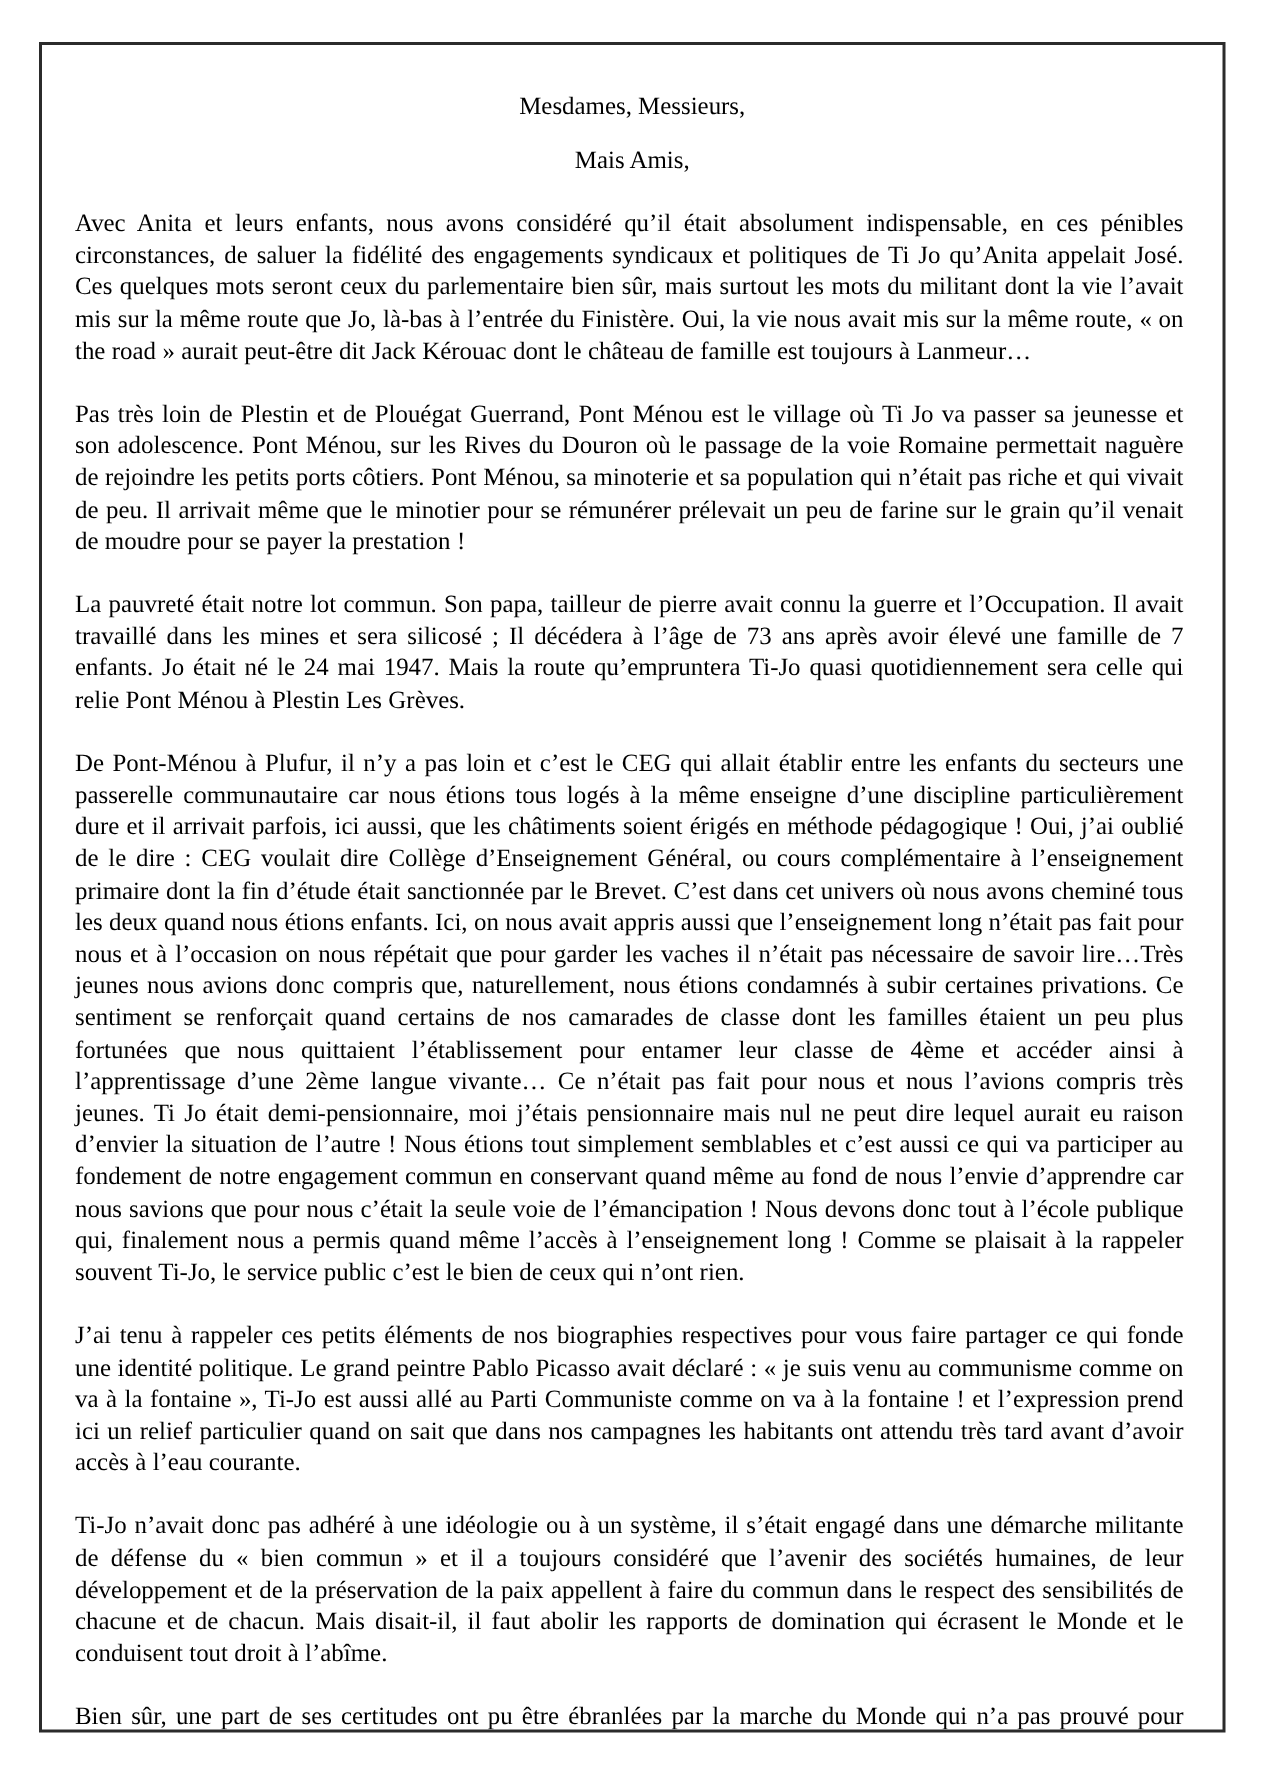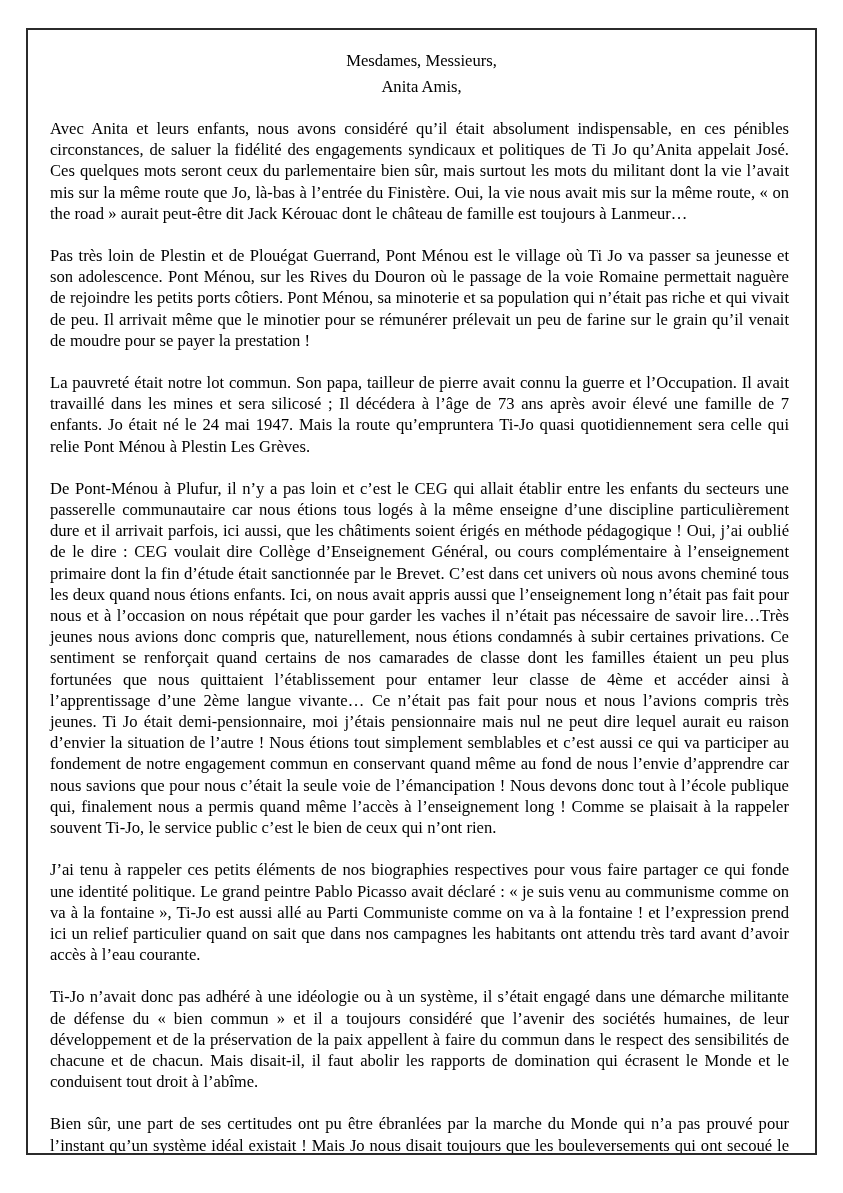"Mesdames, Messieurs," .salutation { margin: 4px -> 14px }
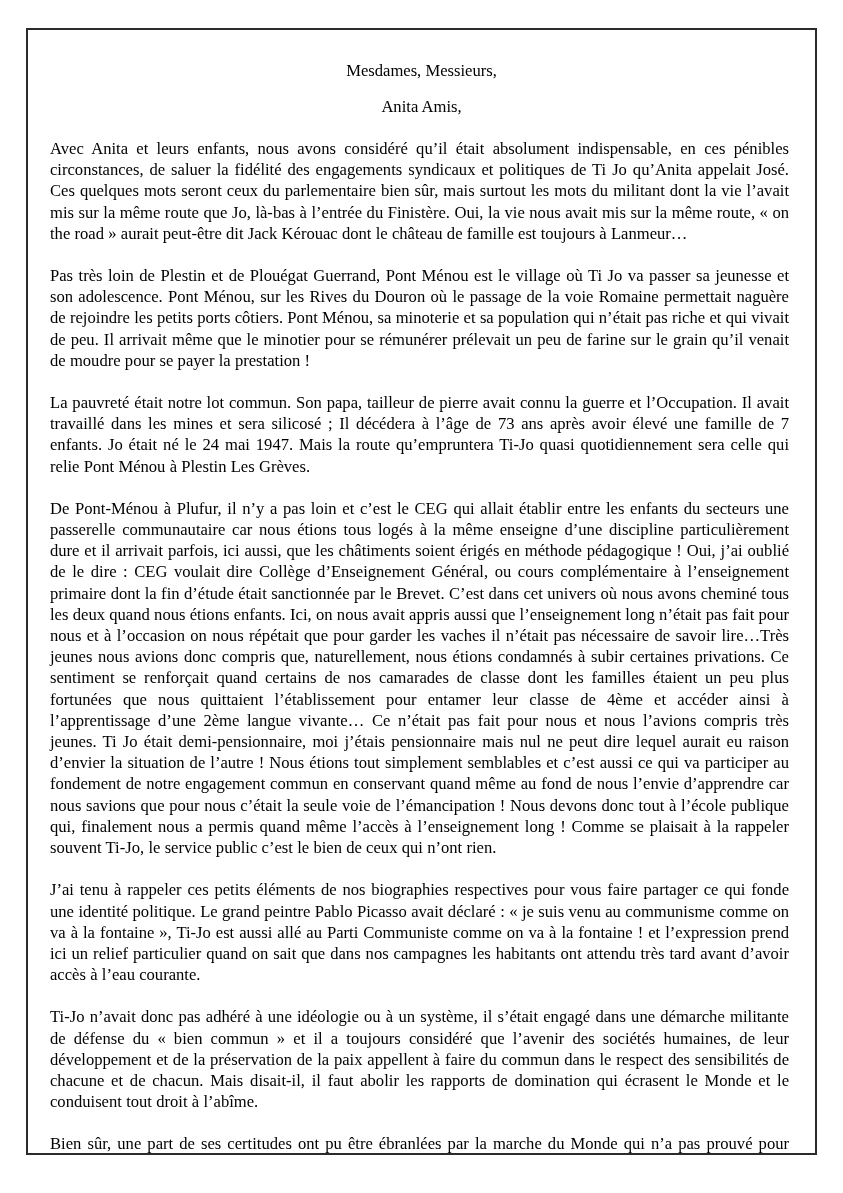"Anita Amis," p.salutation { text: Anita -> Mais }
